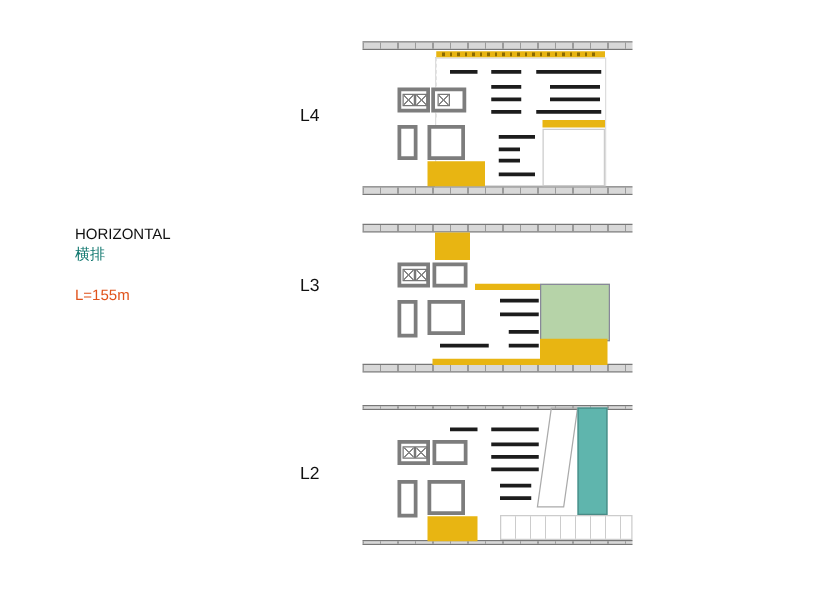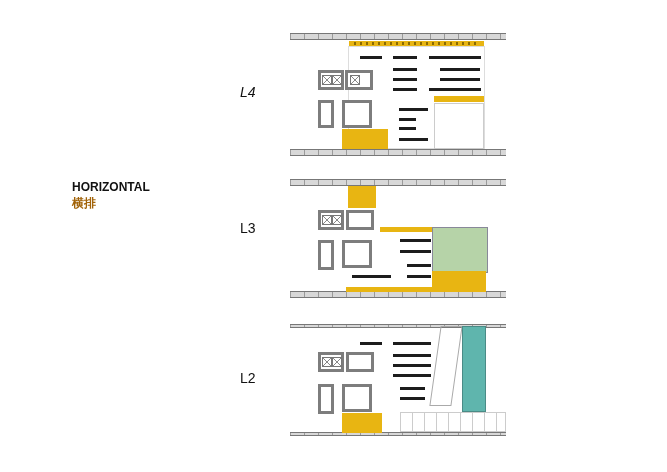"L4" div.abs { font-style: italic -> none }
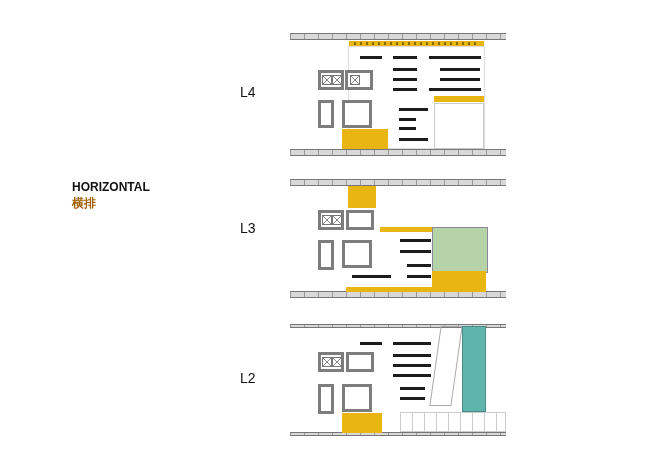"HORIZONTAL" .label-block { font-weight: bold -> none; left: 72px -> 60px }
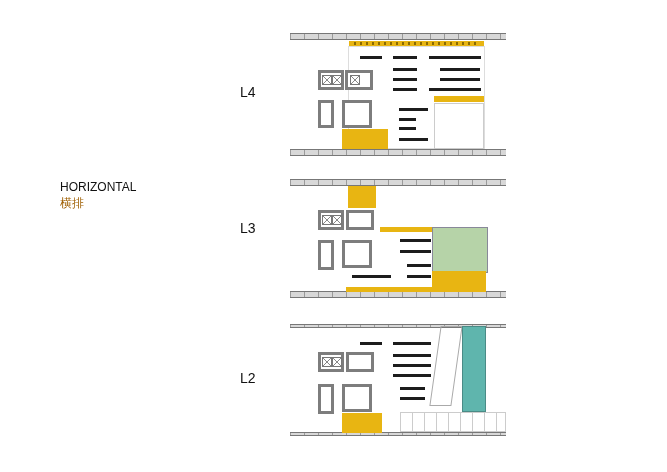"横排" .lbl-cn { color: #a16207 -> #0f766e }
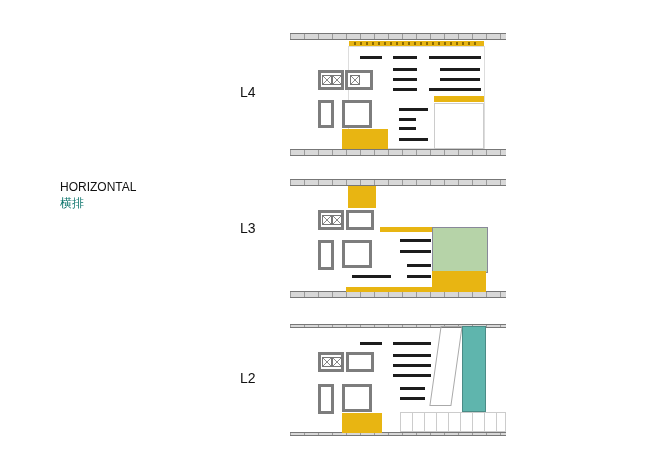"L=155m" div.lbl-orange { html: none -> <div>L=155m</div> }
